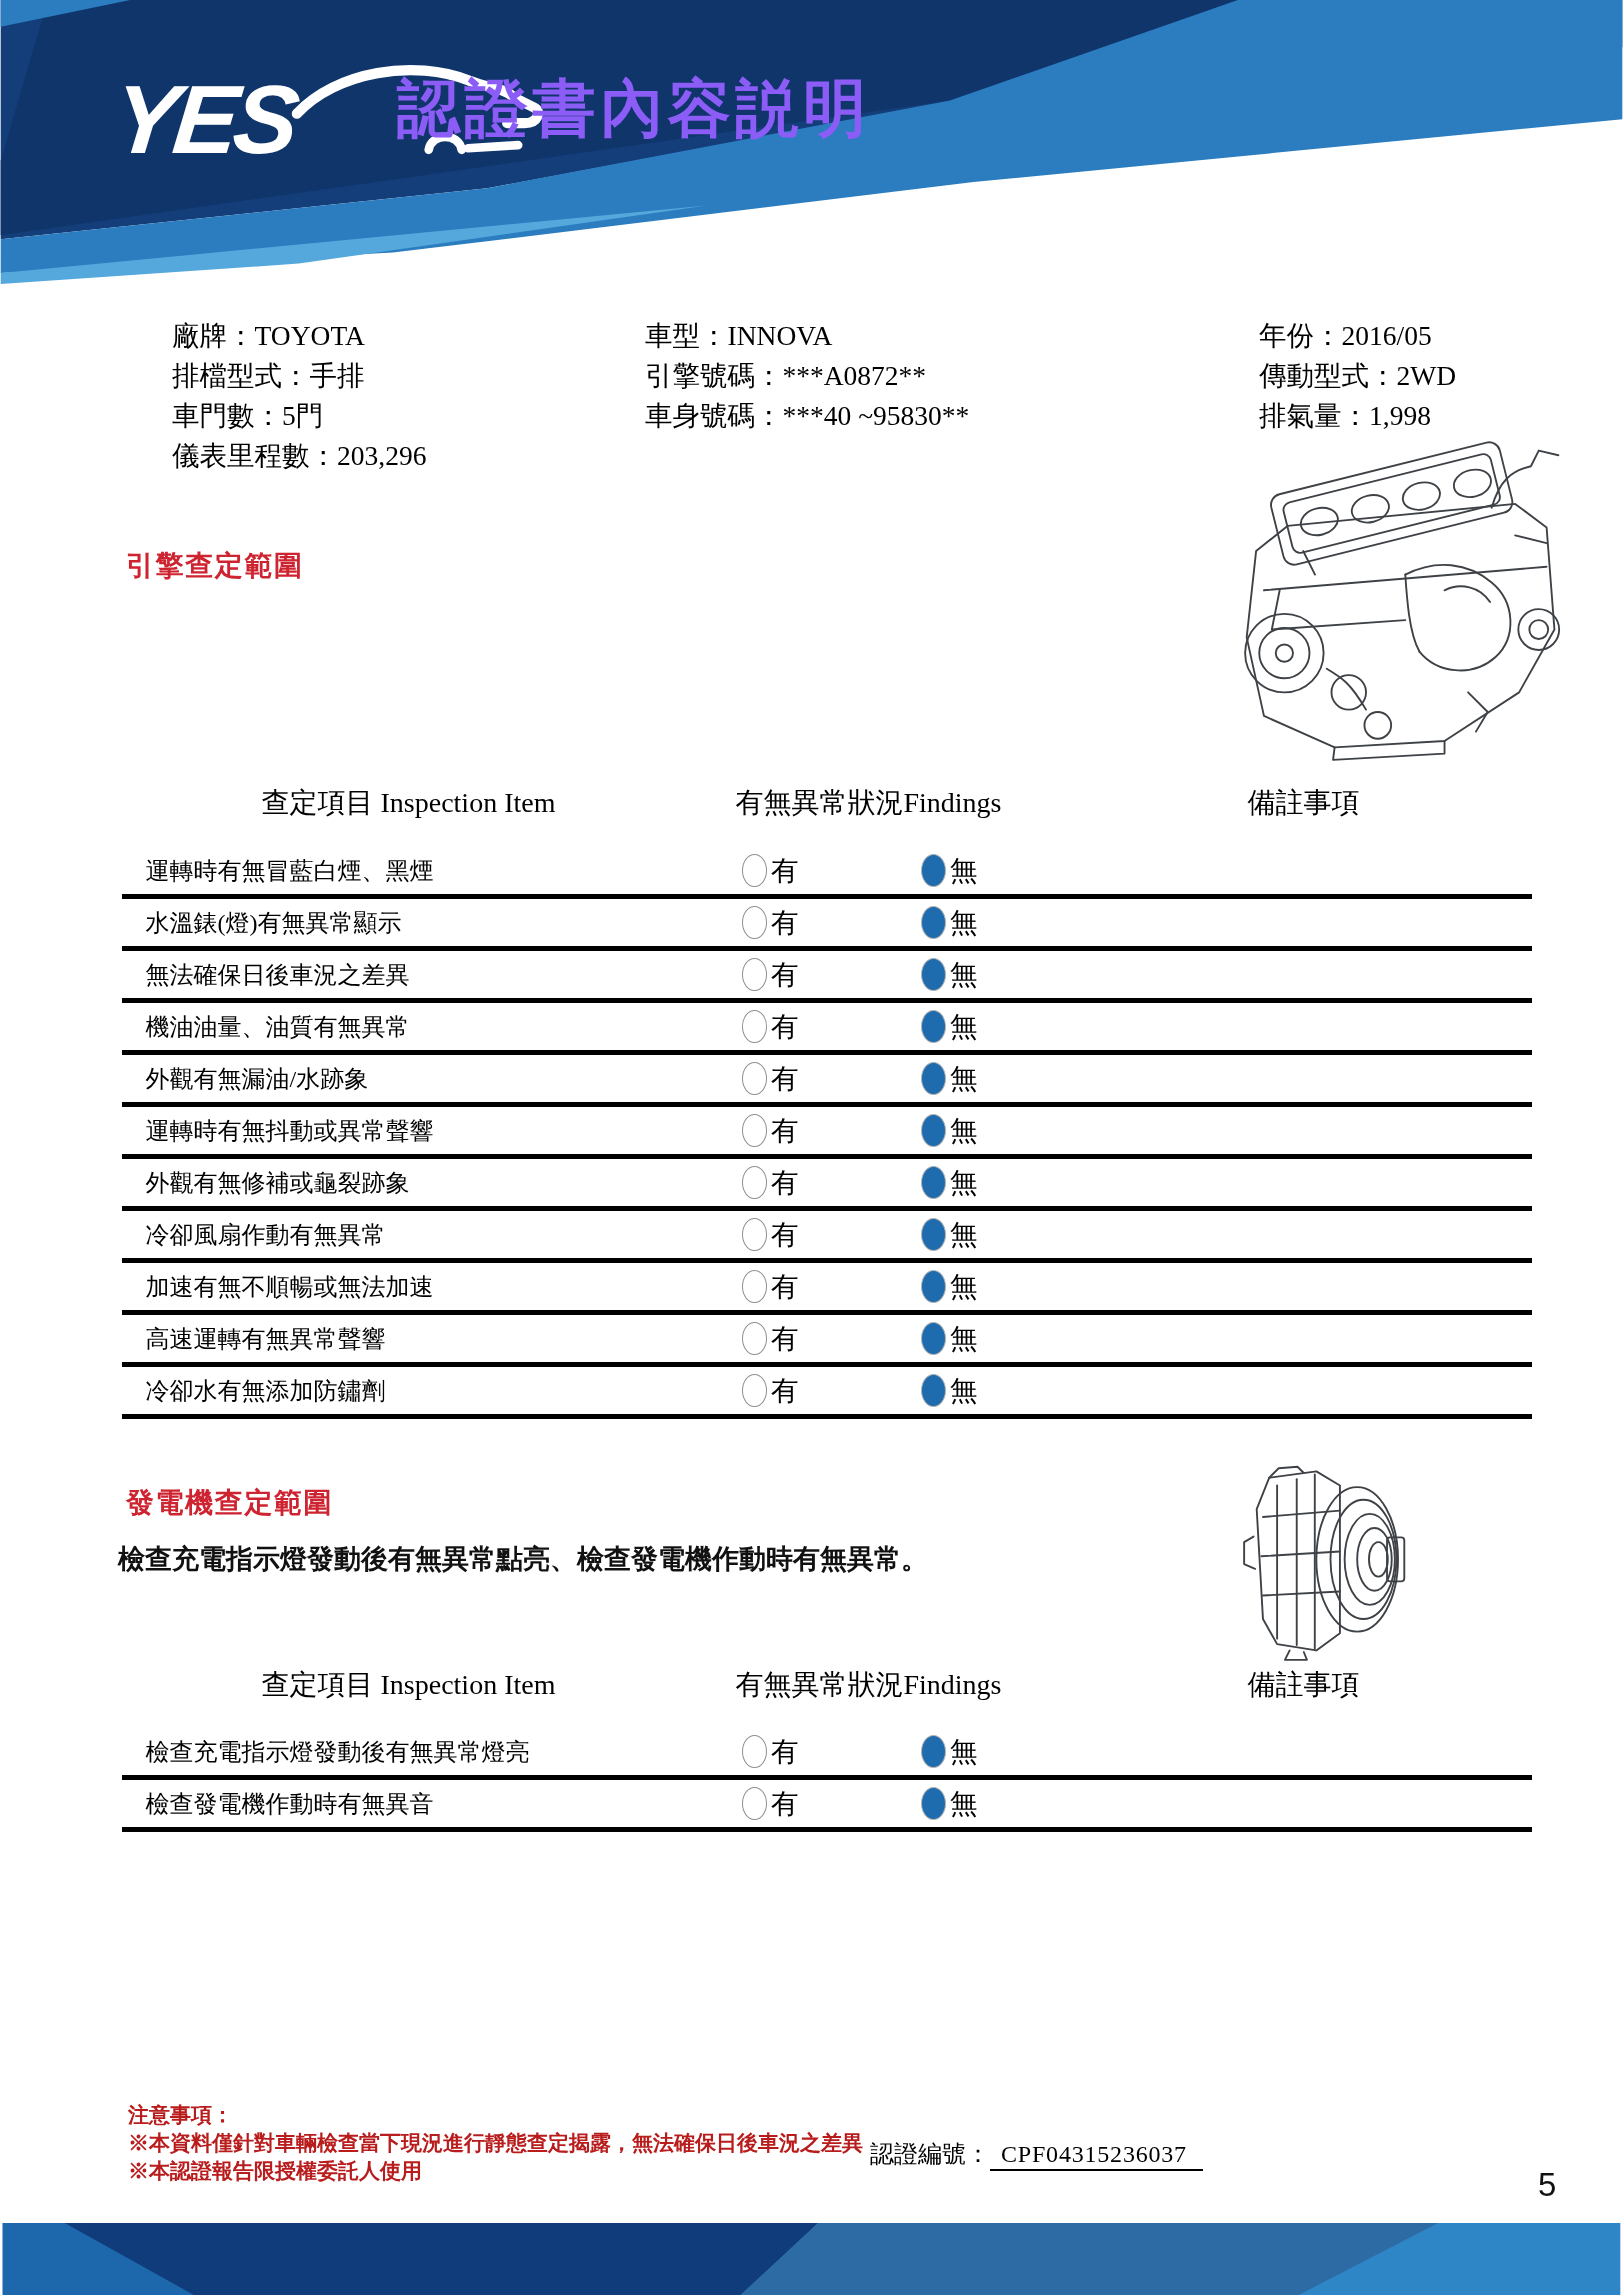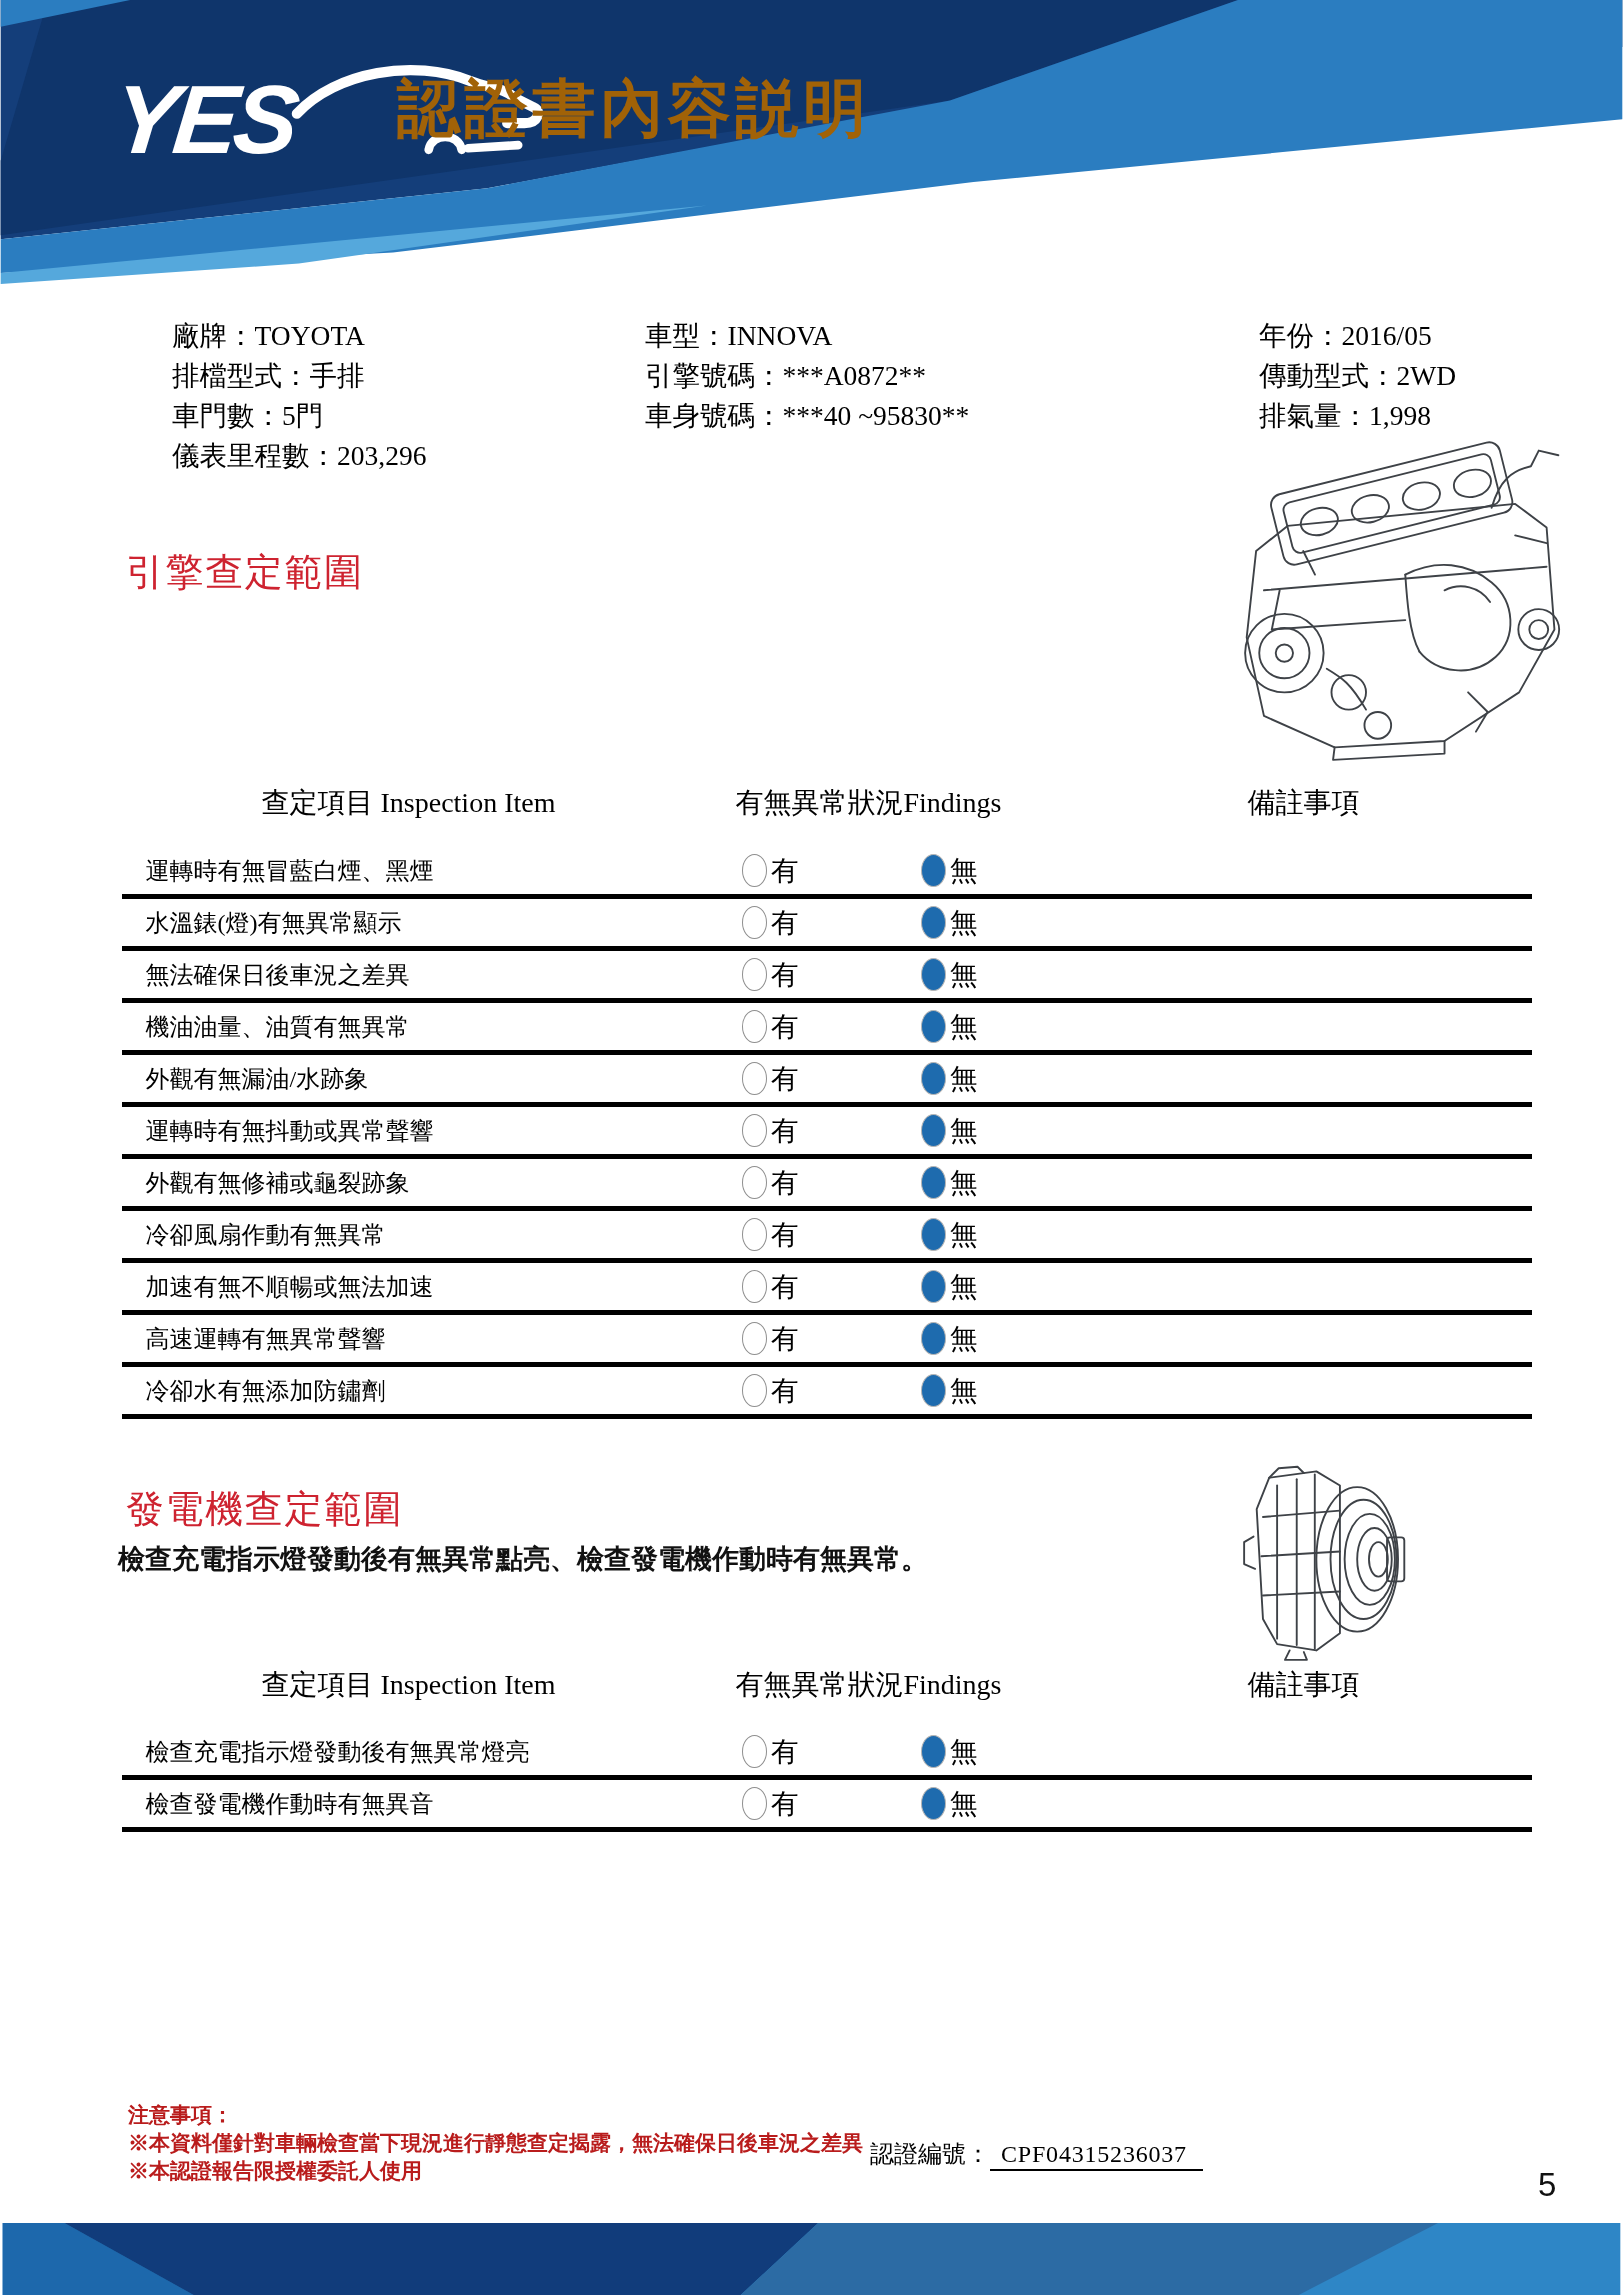"認證書內容説明" .page-title { color: #a16207 -> #8b5cf6 }
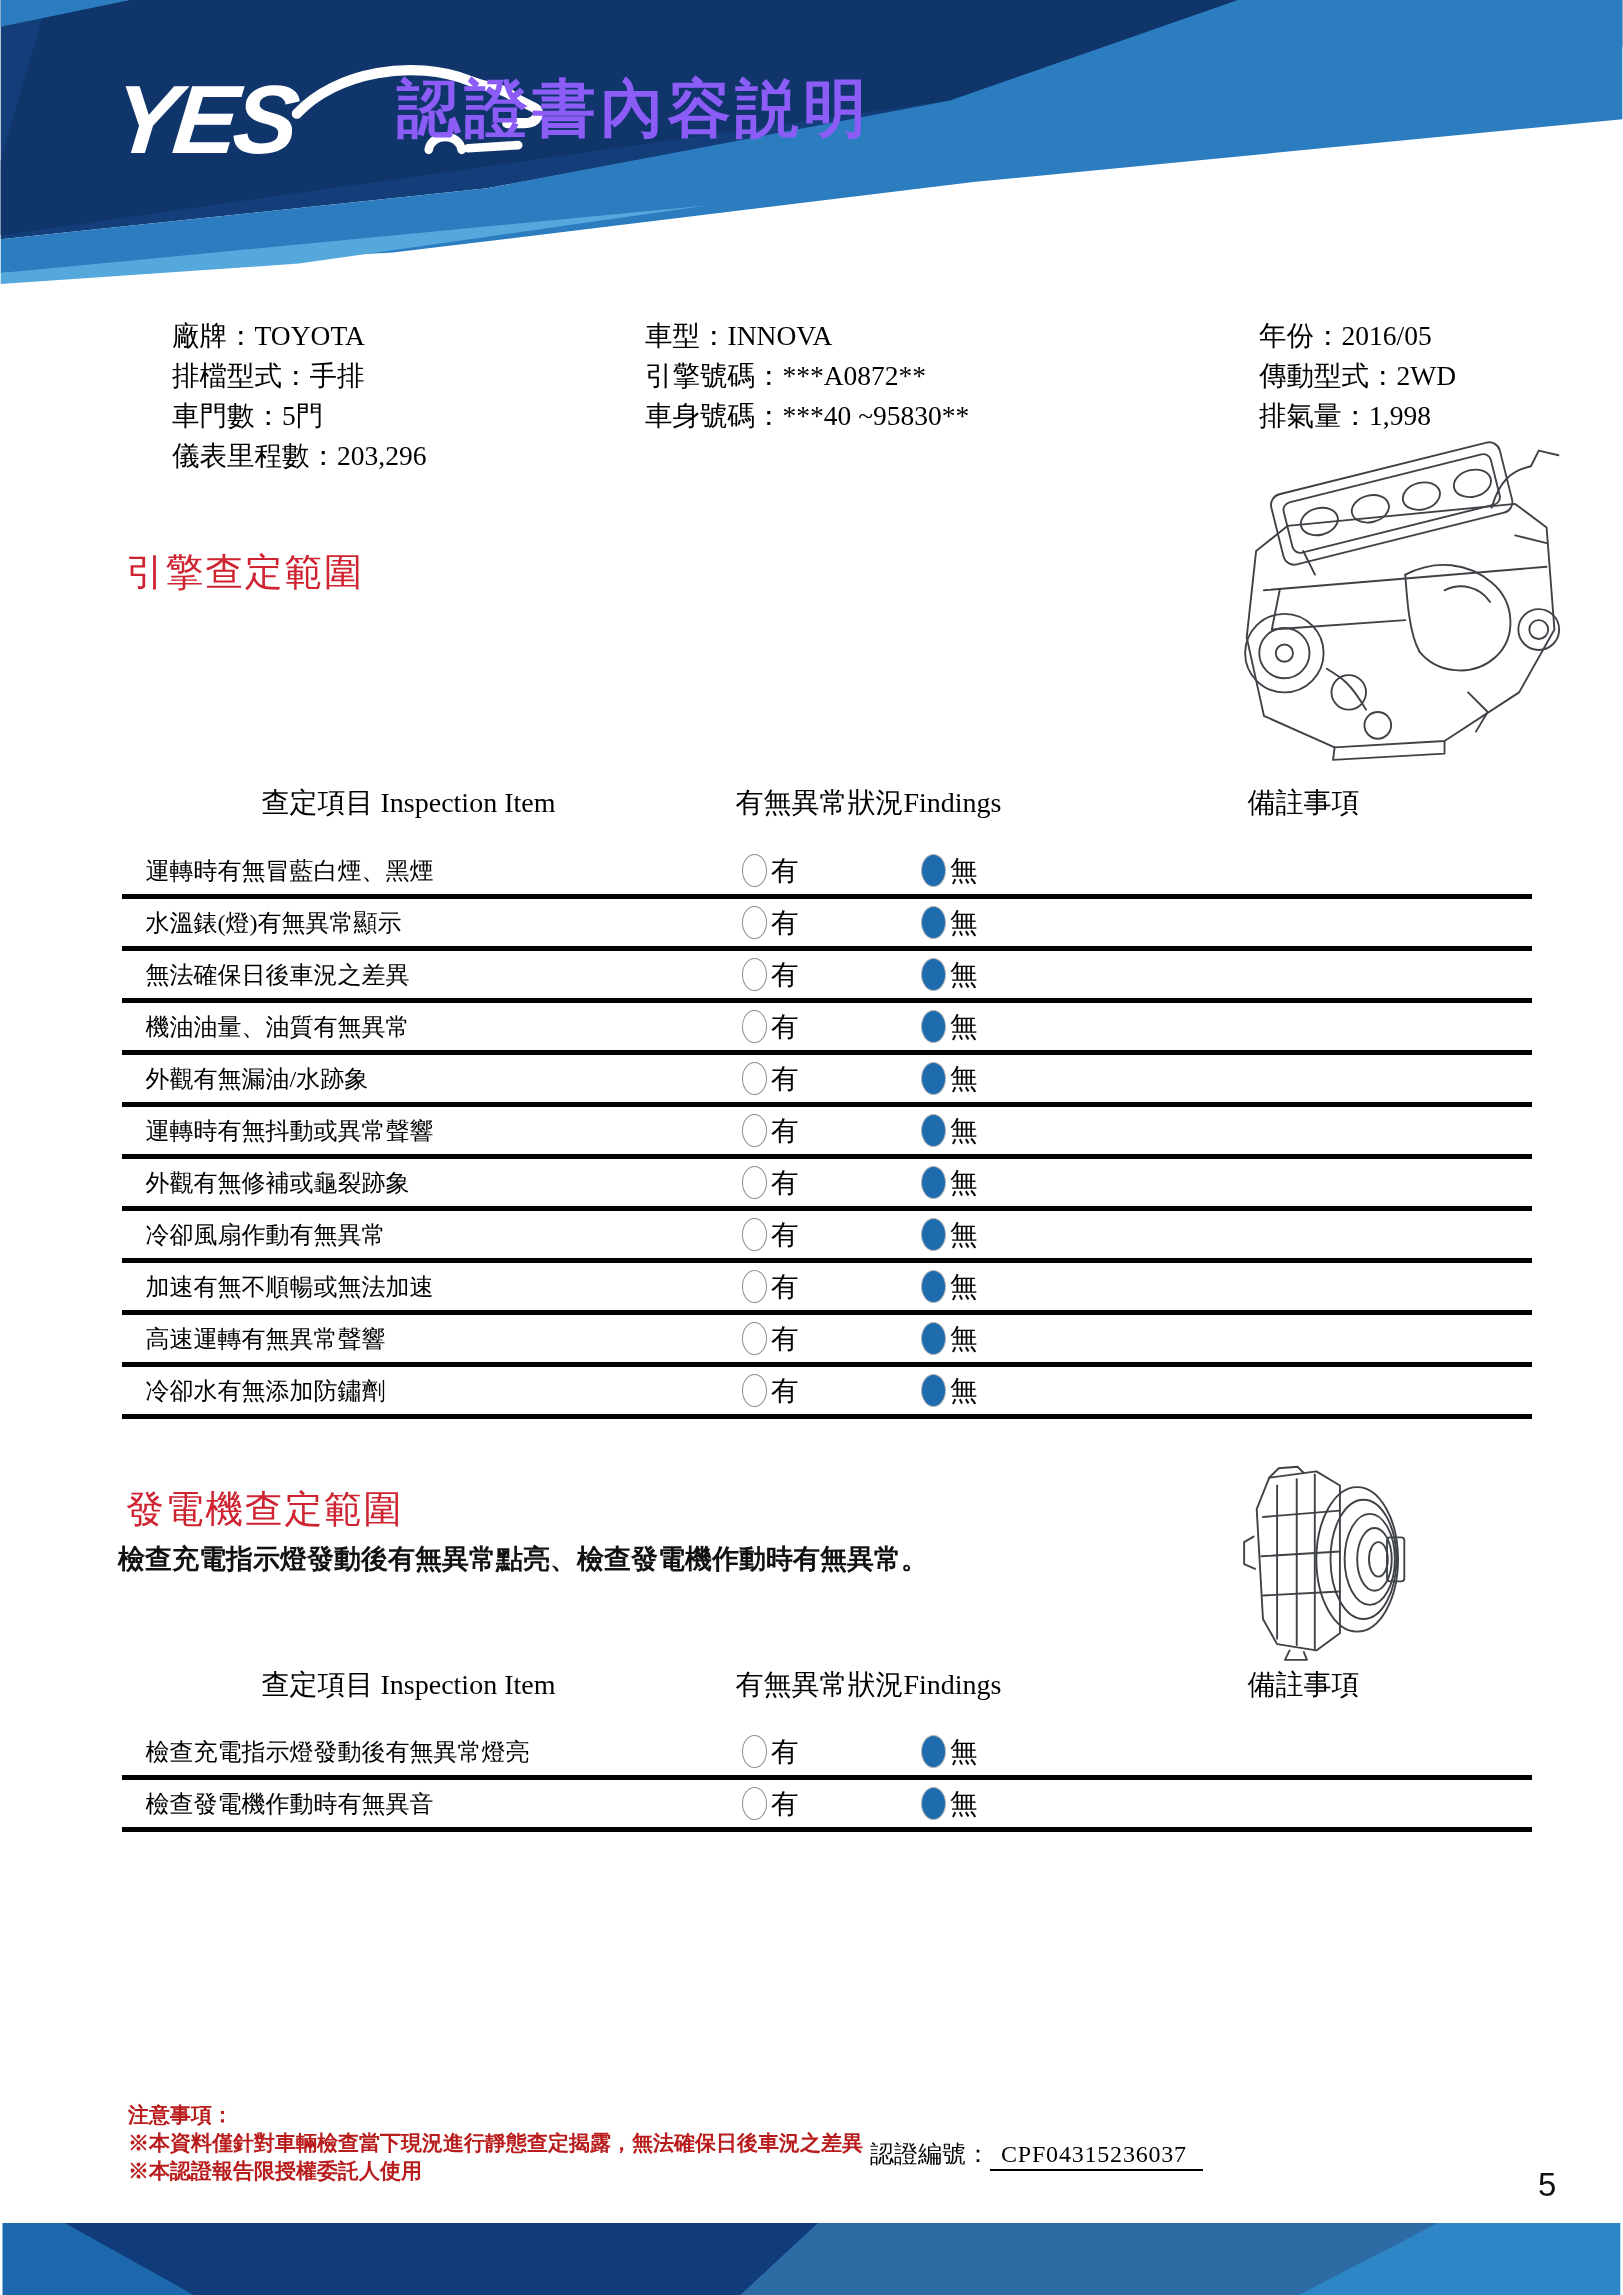"引擎查定範圍" .sec-title { font-size: 38px -> 28px; font-weight: normal -> bold }
